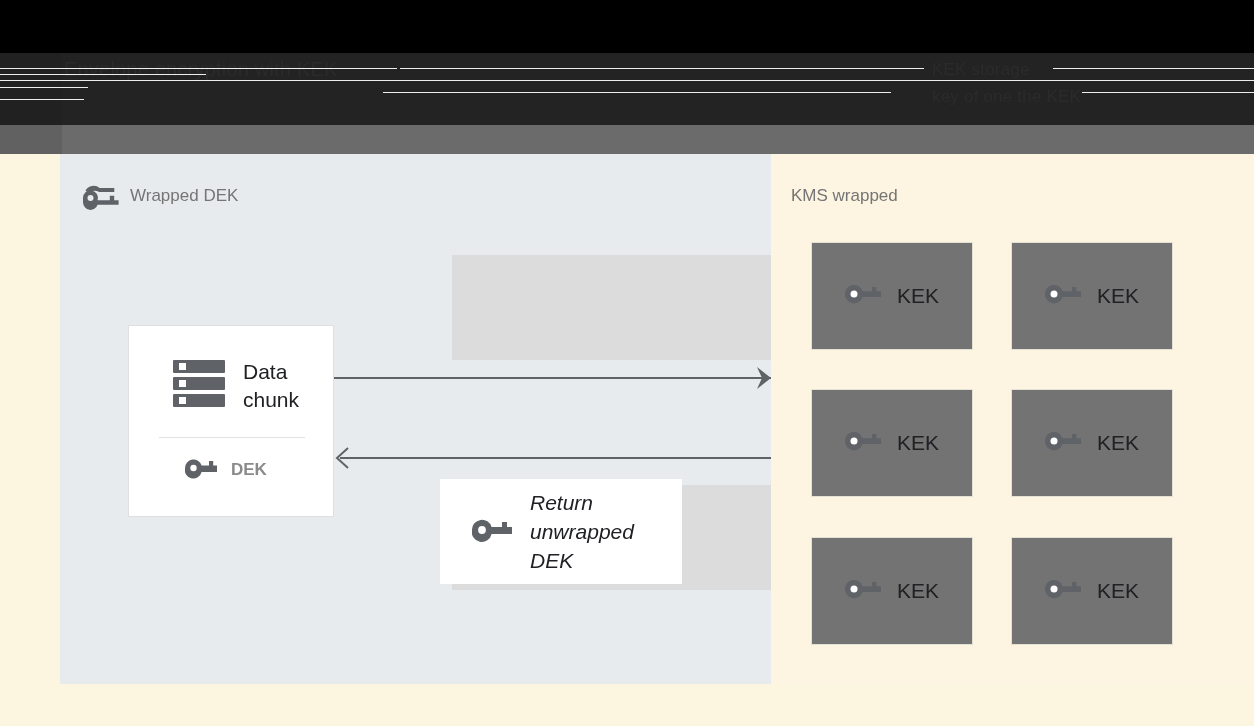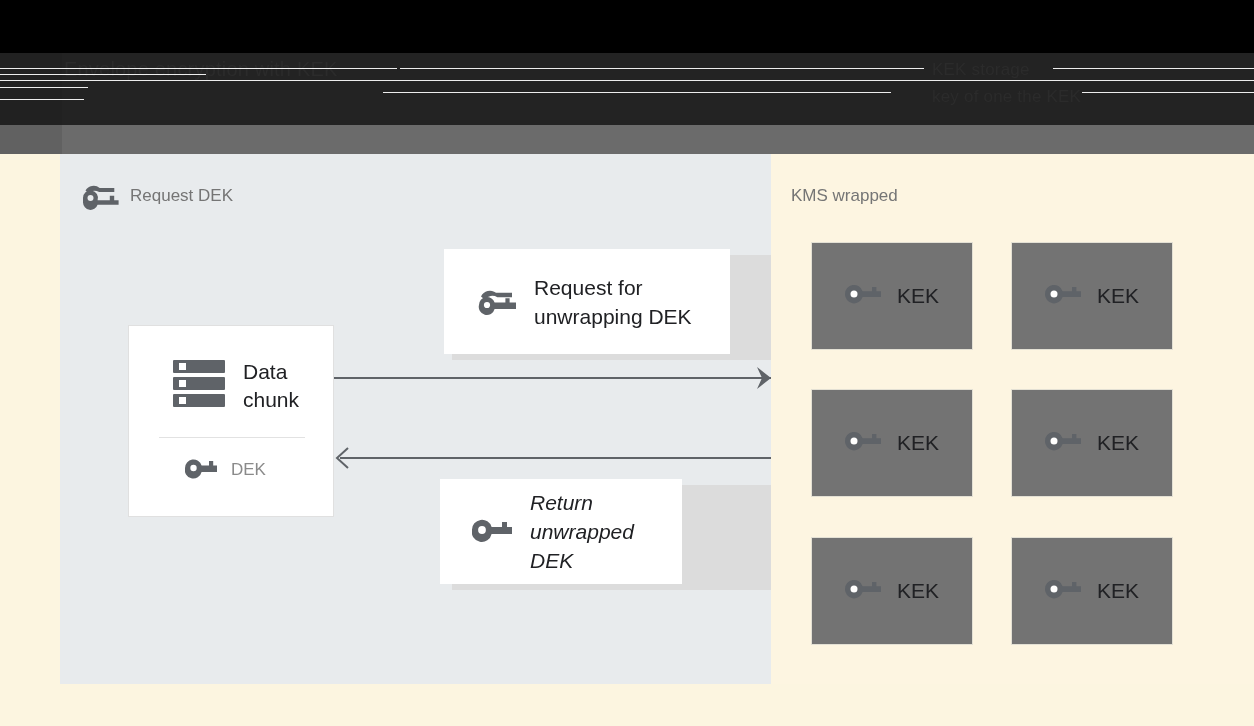"Request DEK" div.section-label { text: Request -> Wrapped }
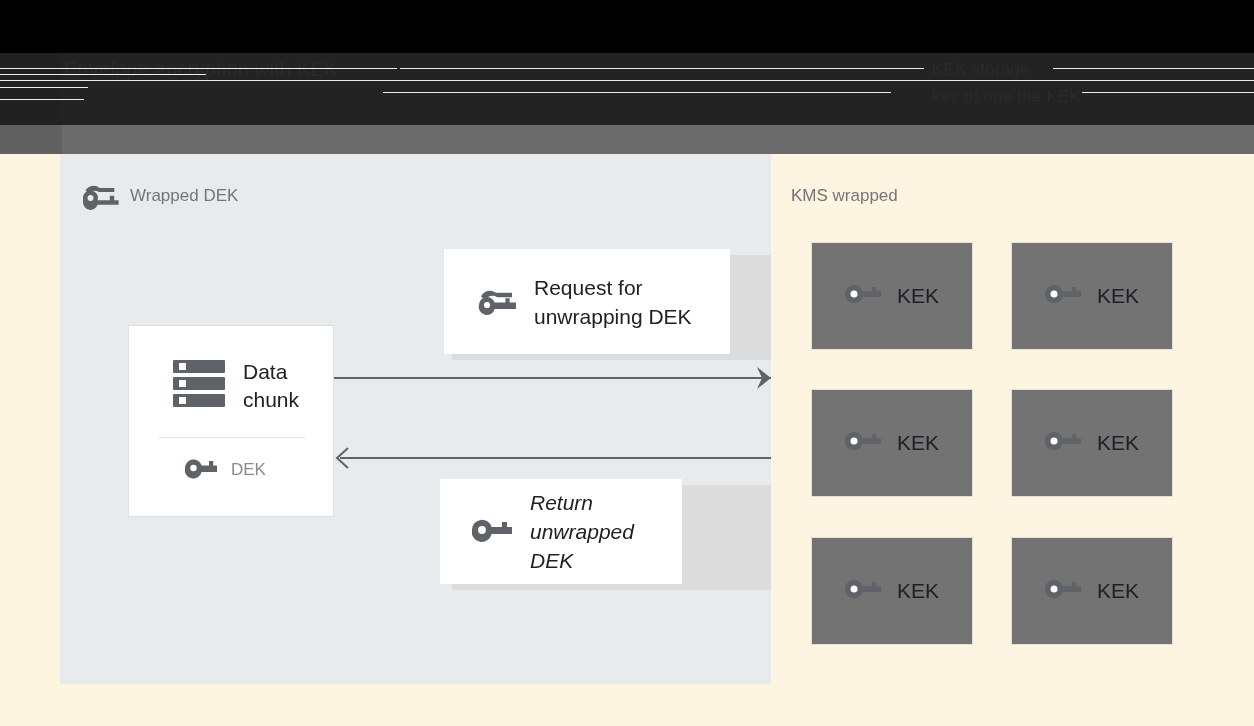"Request for" div.msg-card { html: <div> <div> <span> <svg> <path></path> <circle></circle> <path></path> </svg> </span> <span>Request for unwrapping DEK</span> </div> </div> -> none }
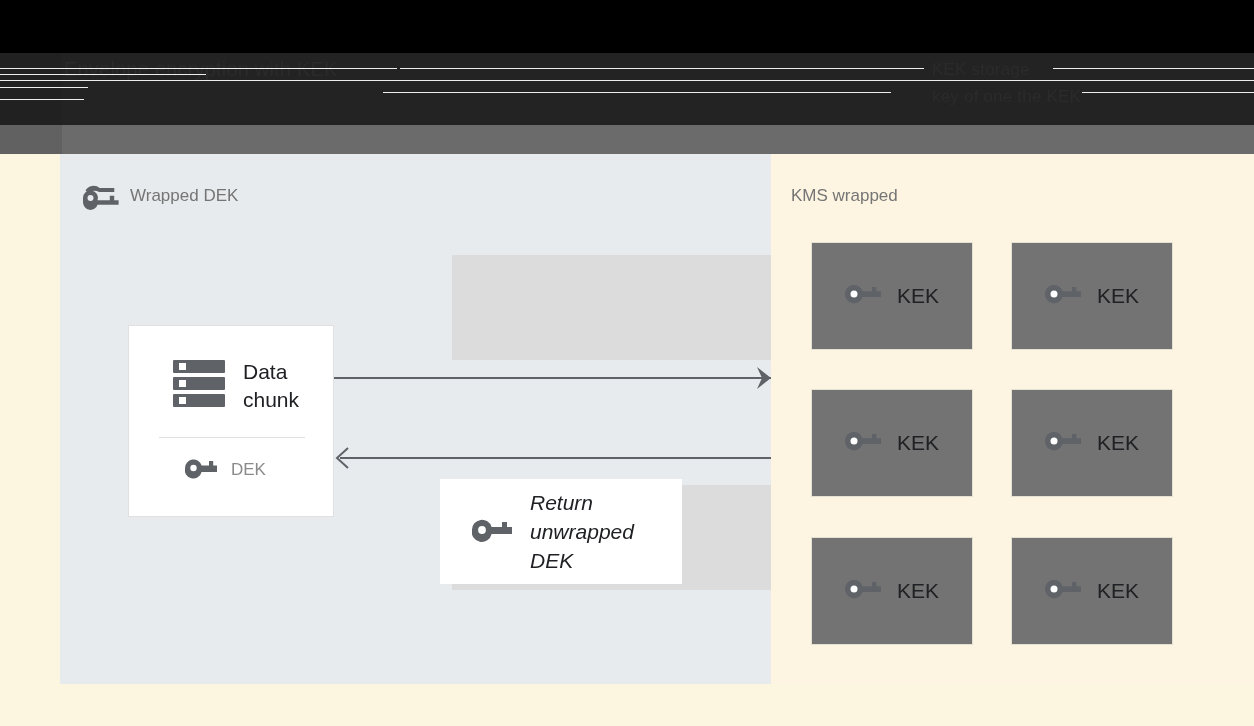"DEK" .dc-dek-label { font-weight: none -> bold }
